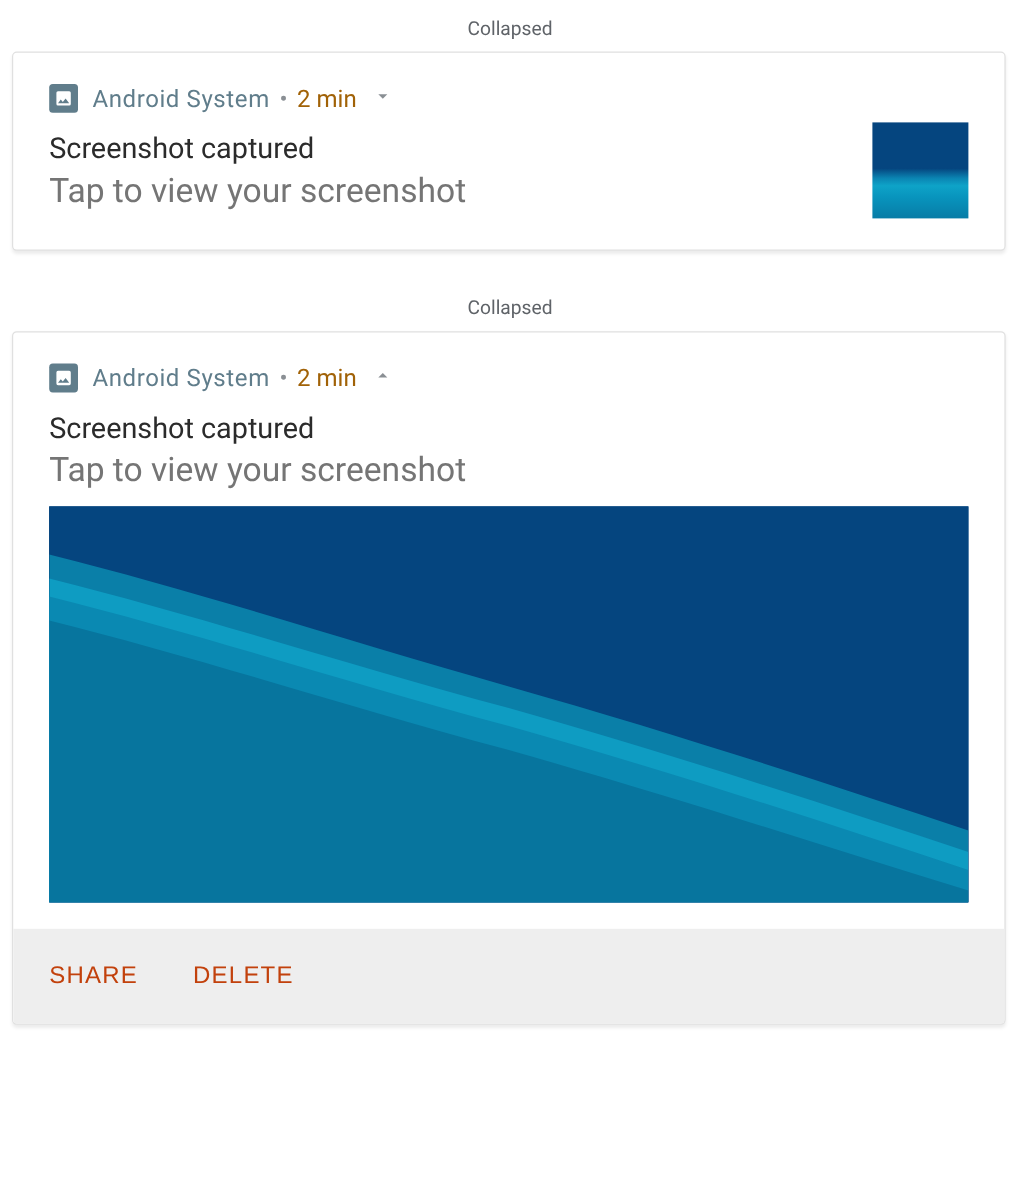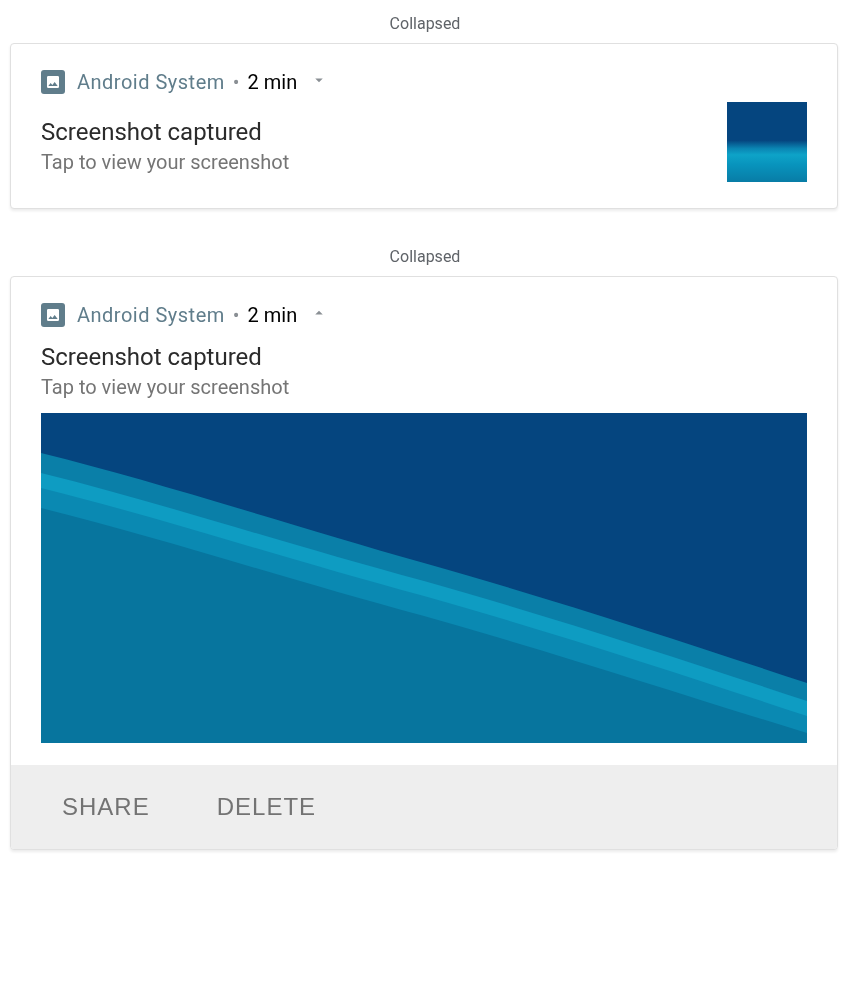"2 min" .time { color: #000000 -> #a16207 }
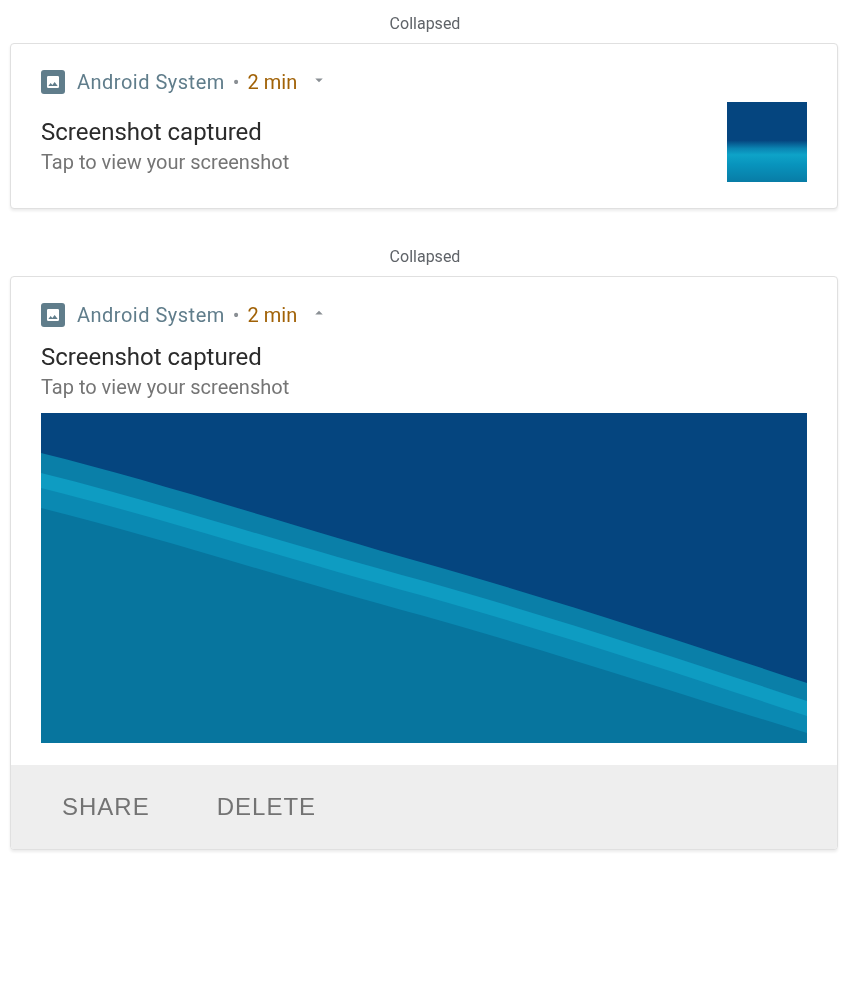"Screenshot captured" .card-body { align-items: center -> flex-start }
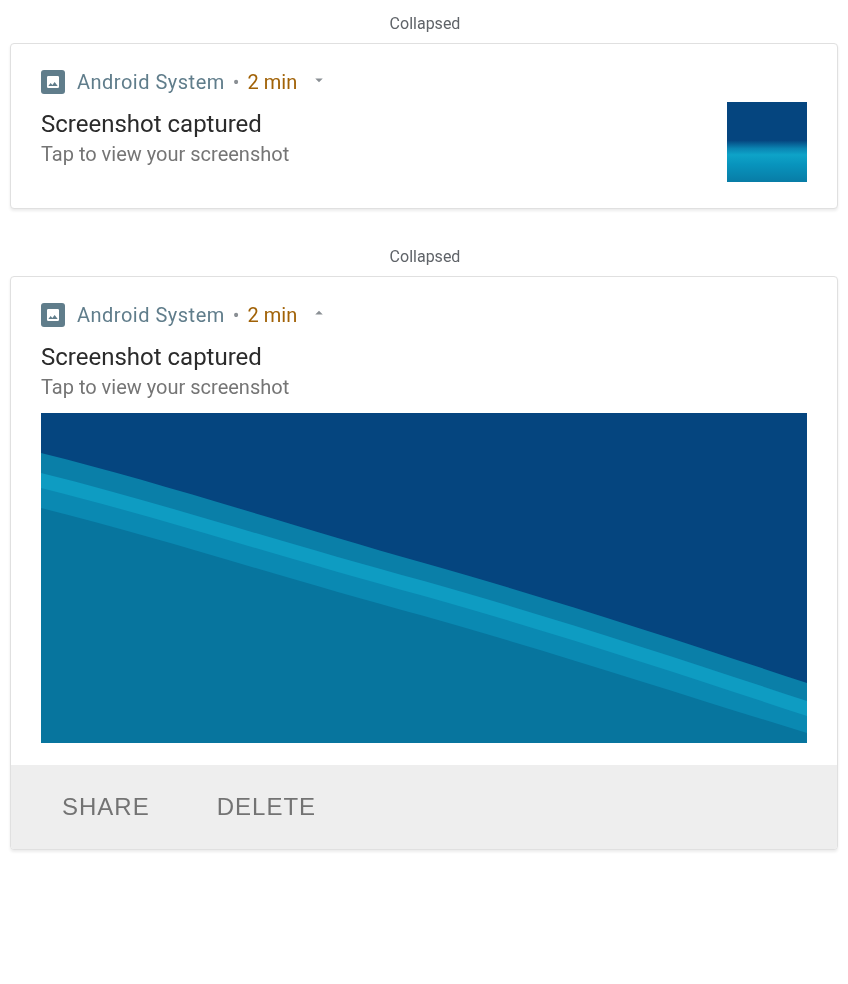"Tap to view your screenshot" .subtitle { font-size: 20px -> 28px }
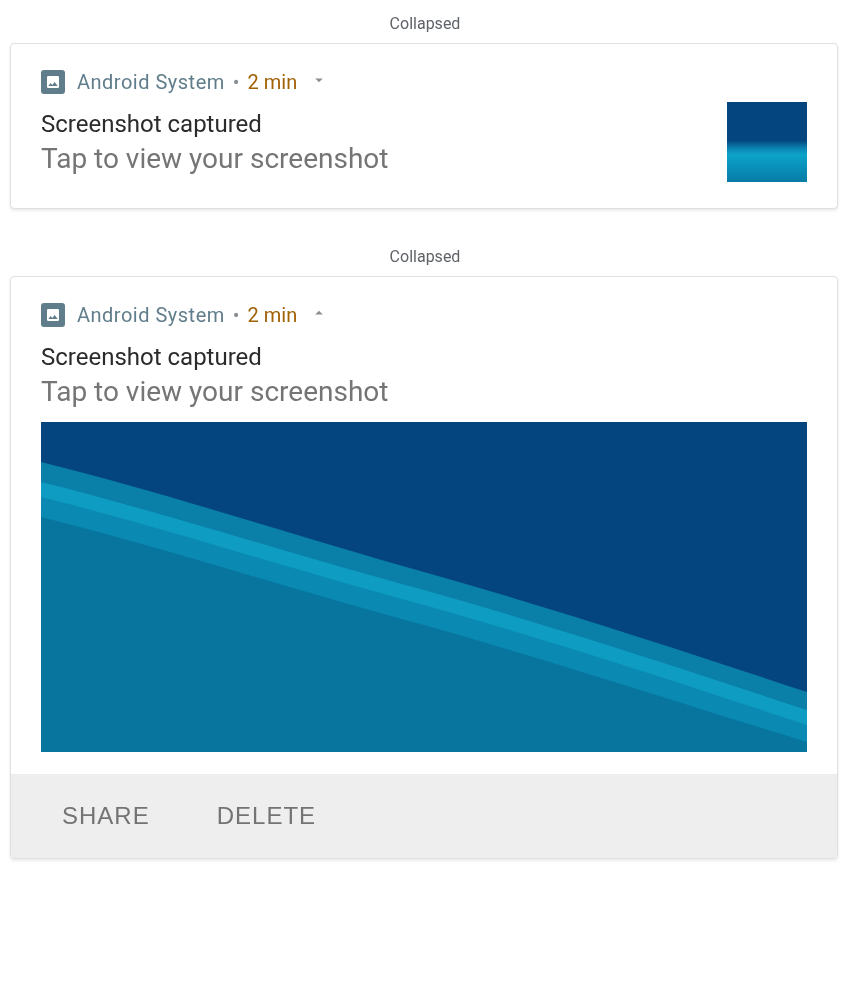"SHARE" .action { color: #737373 -> #c2410c; font-size: 24px -> 20px; margin-left: 21px -> none }
